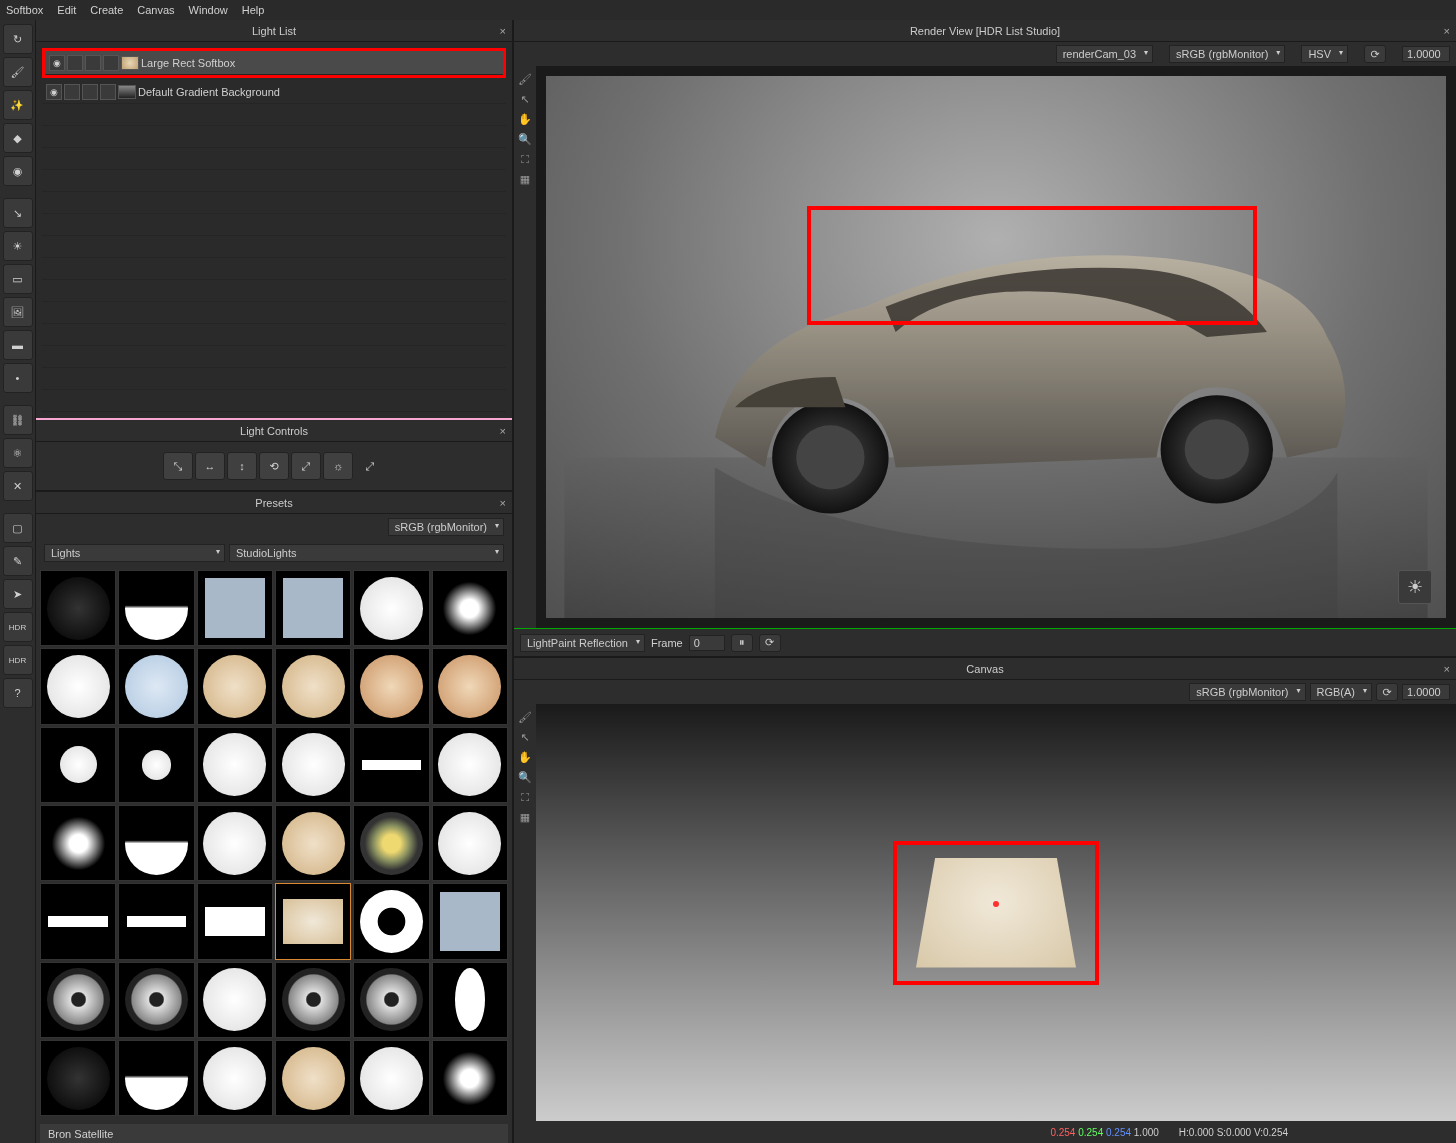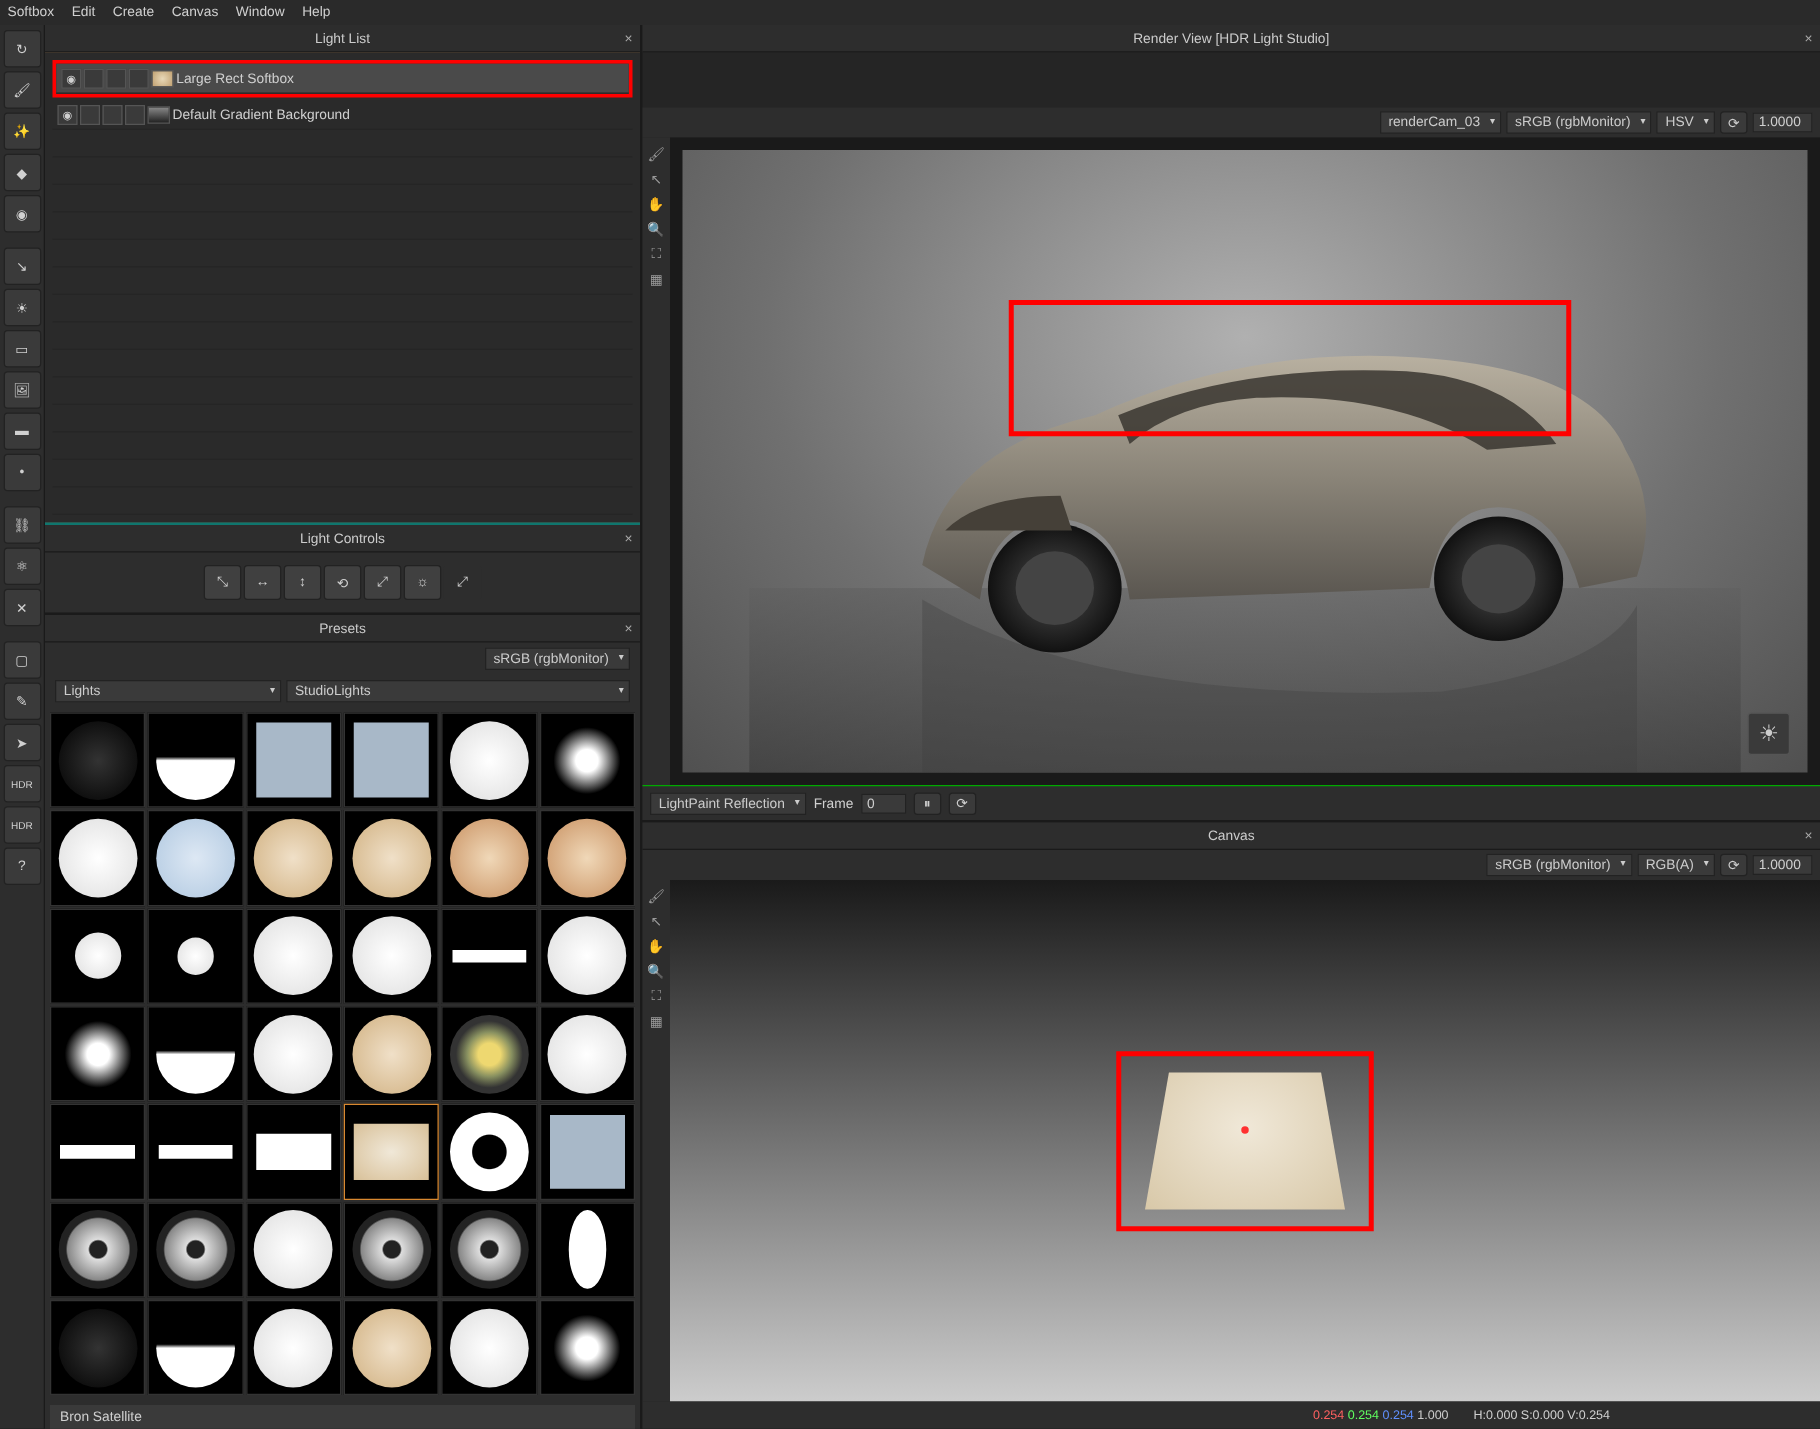"Render View [HDR Light Studio]" span { text: Light -> List }
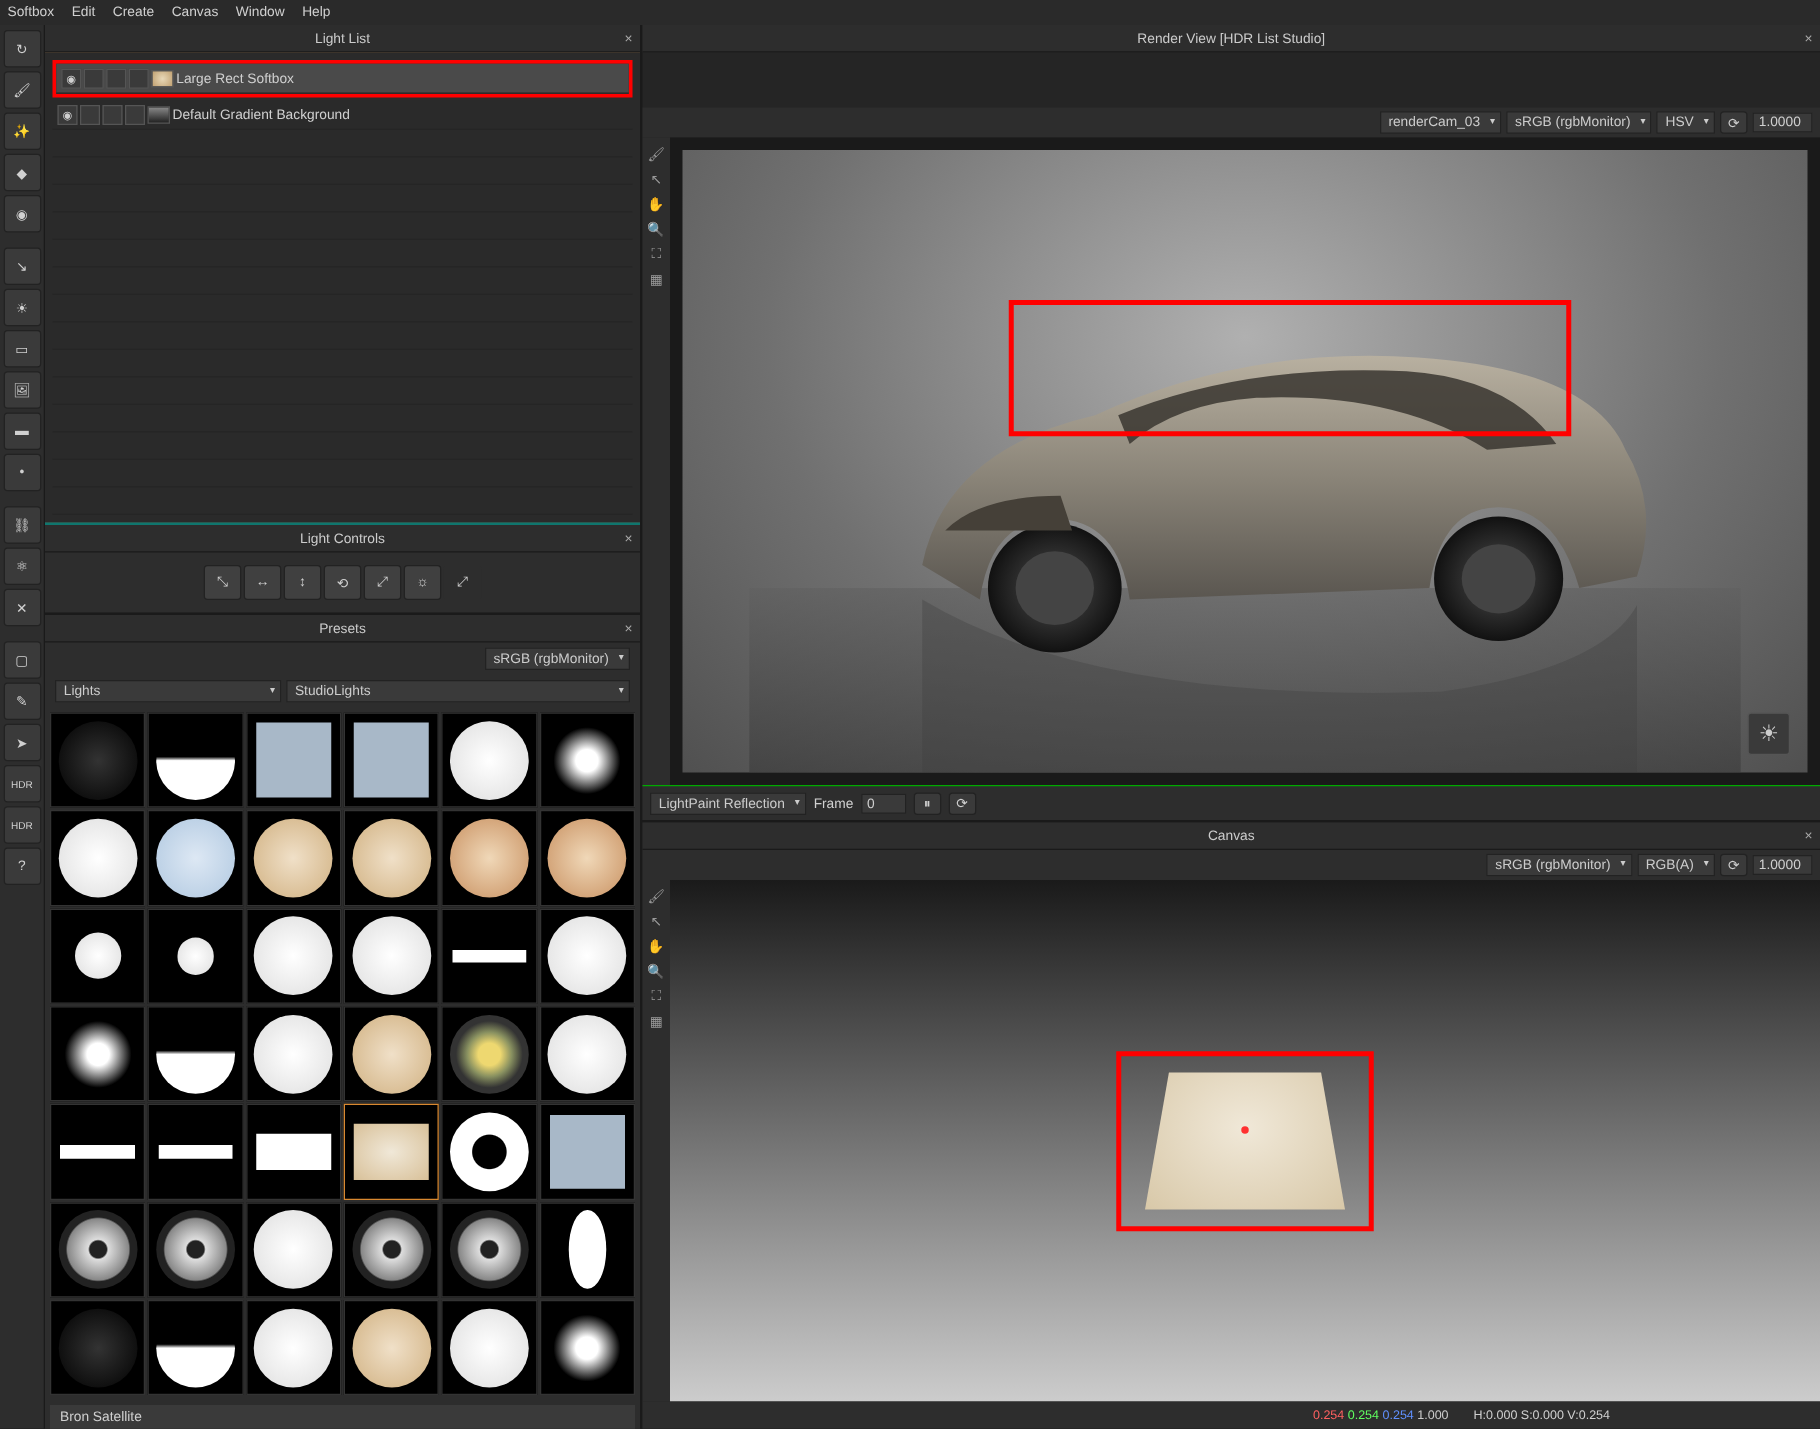"renderCam_03" .render-toolbar { gap: 4px -> 16px; margin-top: 44px -> none }
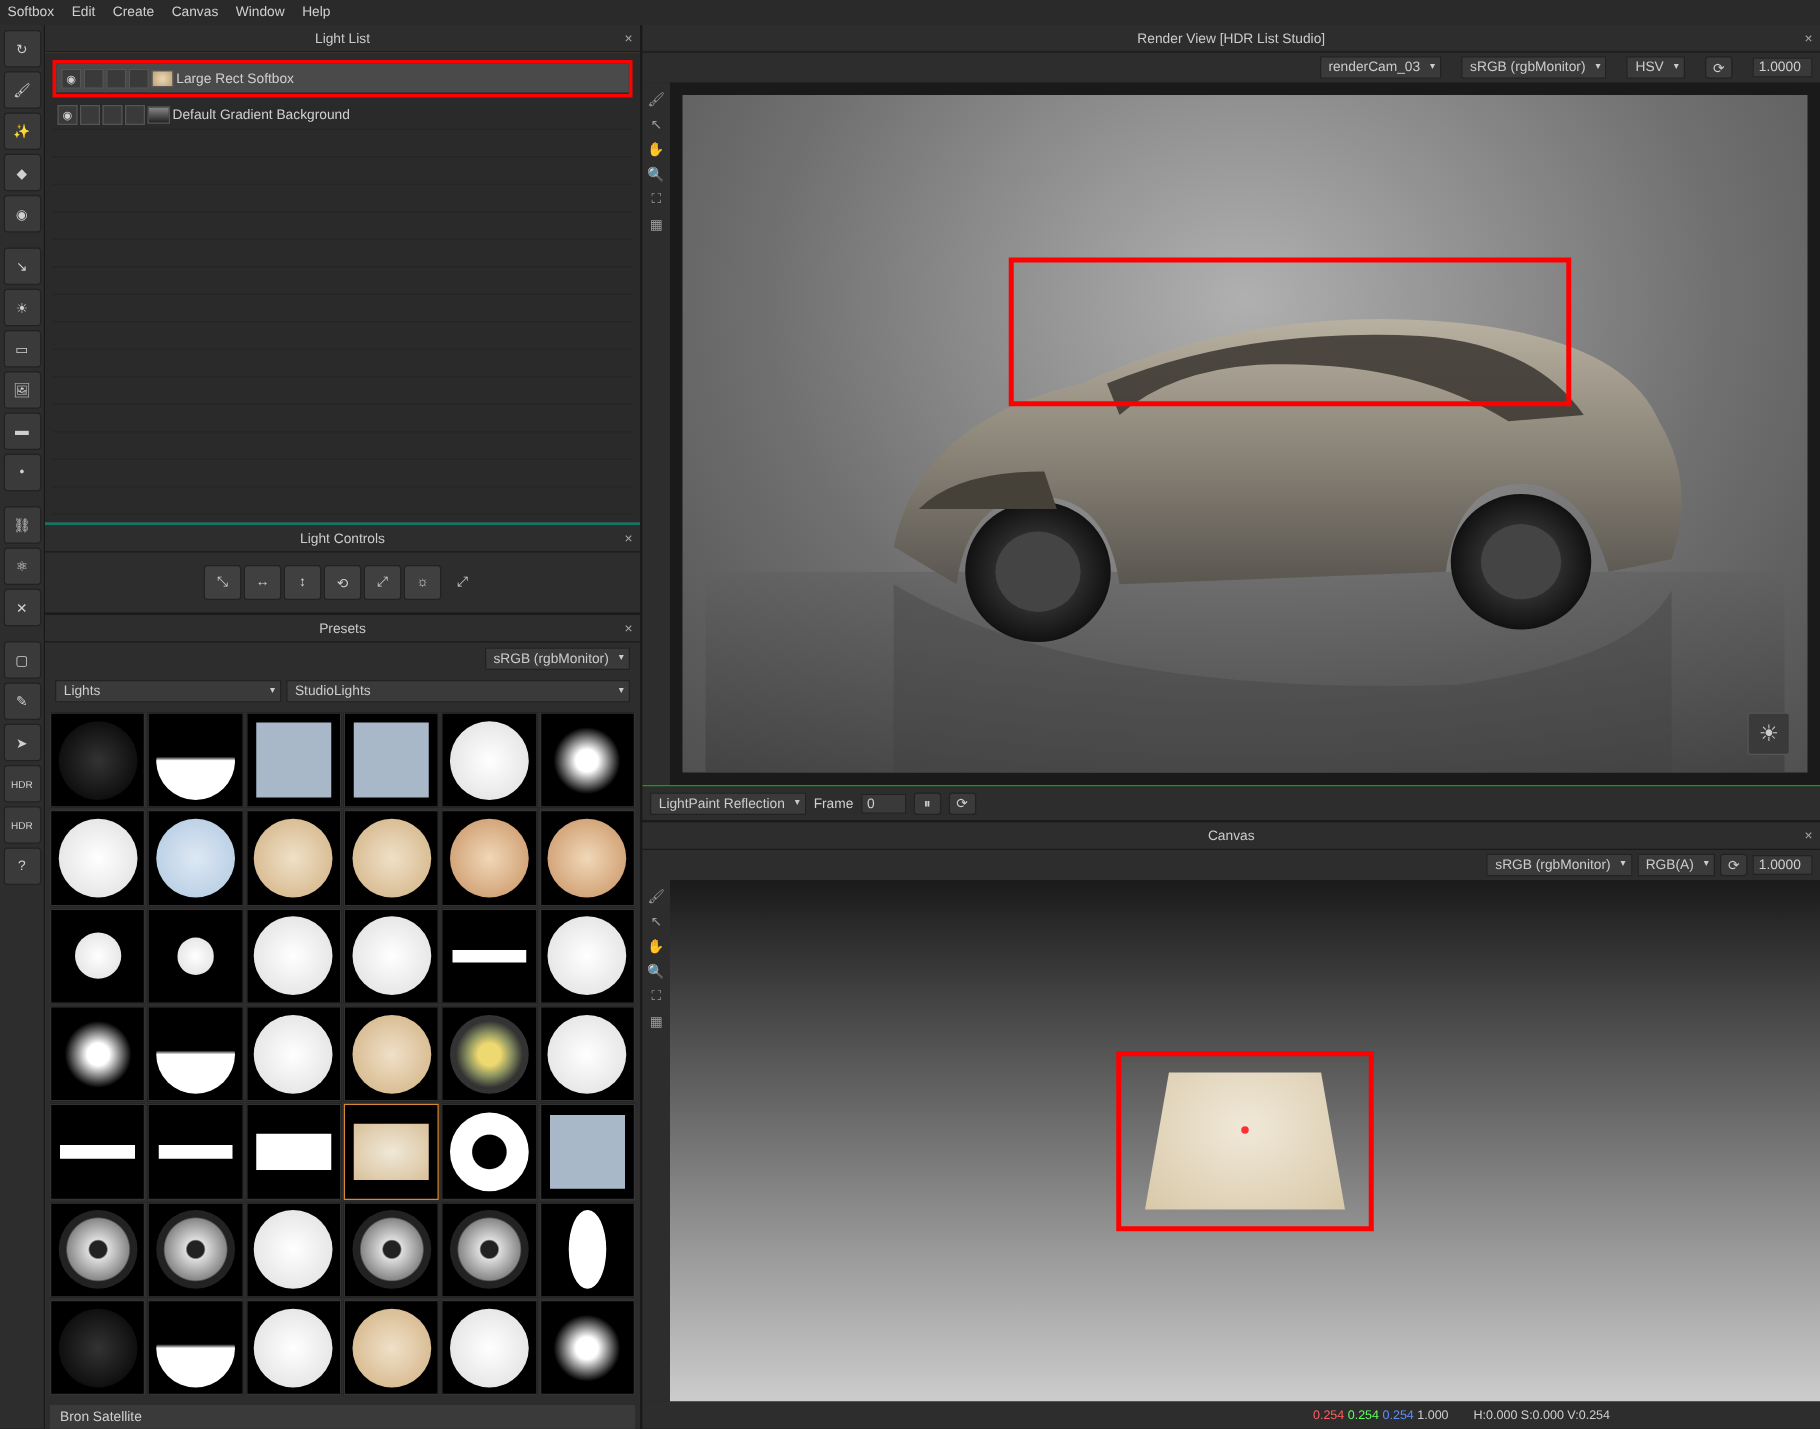"Light Controls" .light-controls { border-top: 2px solid #0f766e -> 2px solid #f9a8d4 }
